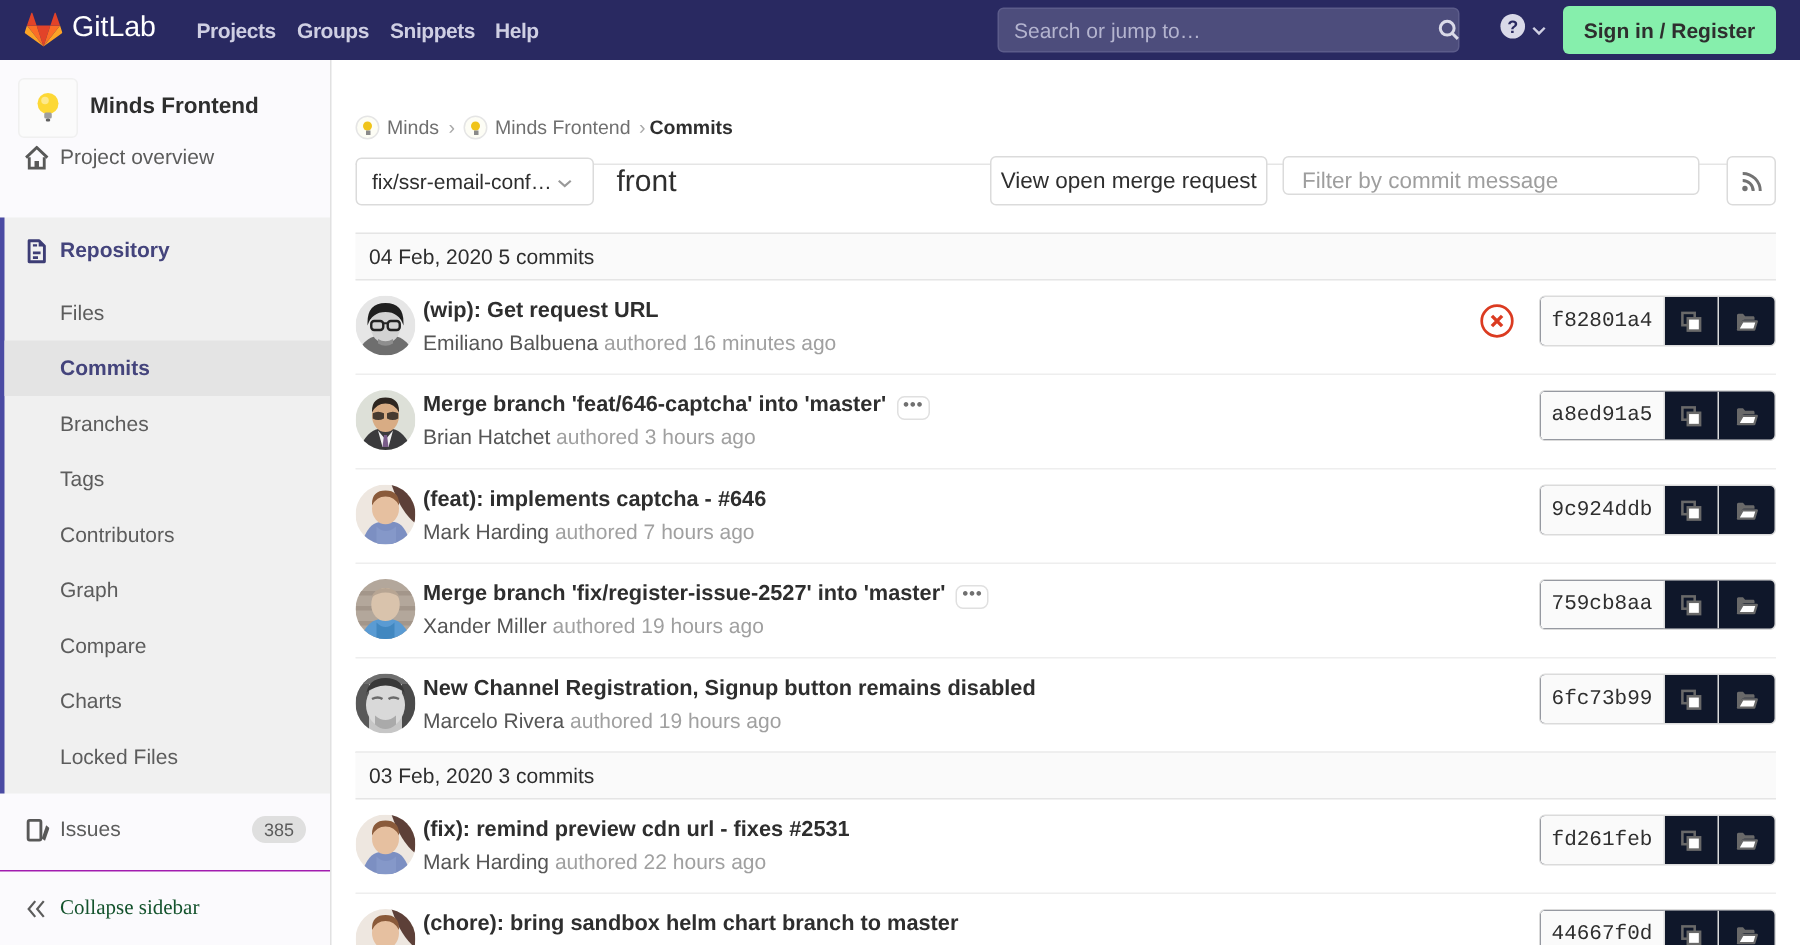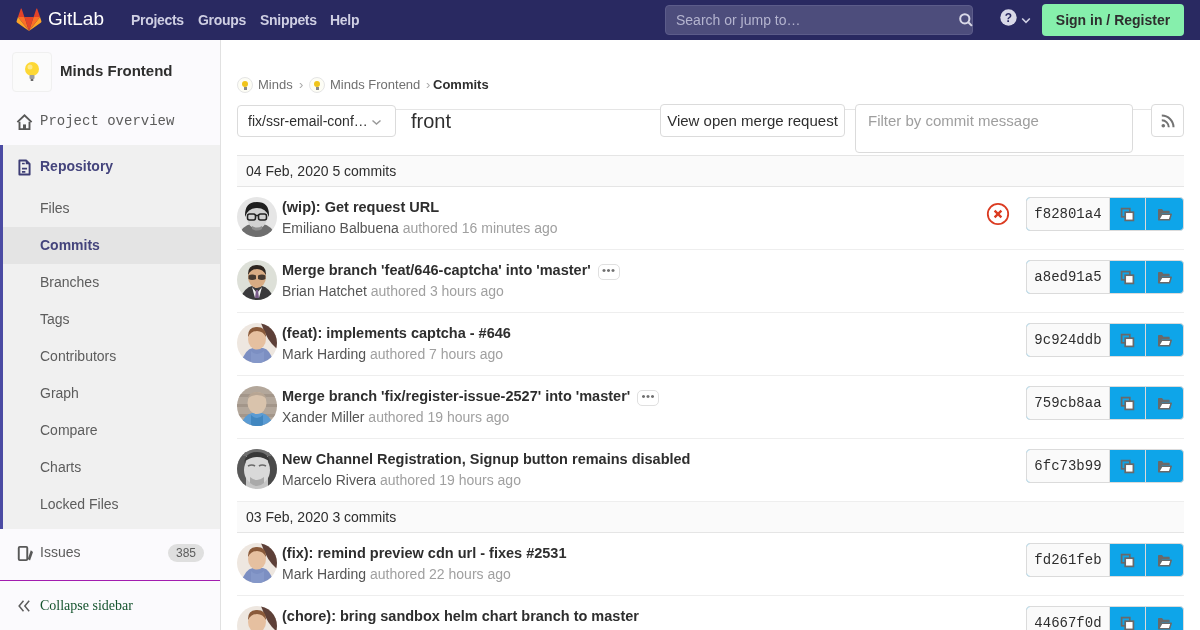"Project overview" div.sb-item { font-family: Liberation Mono, monospace -> none; top: 62px -> 45px }
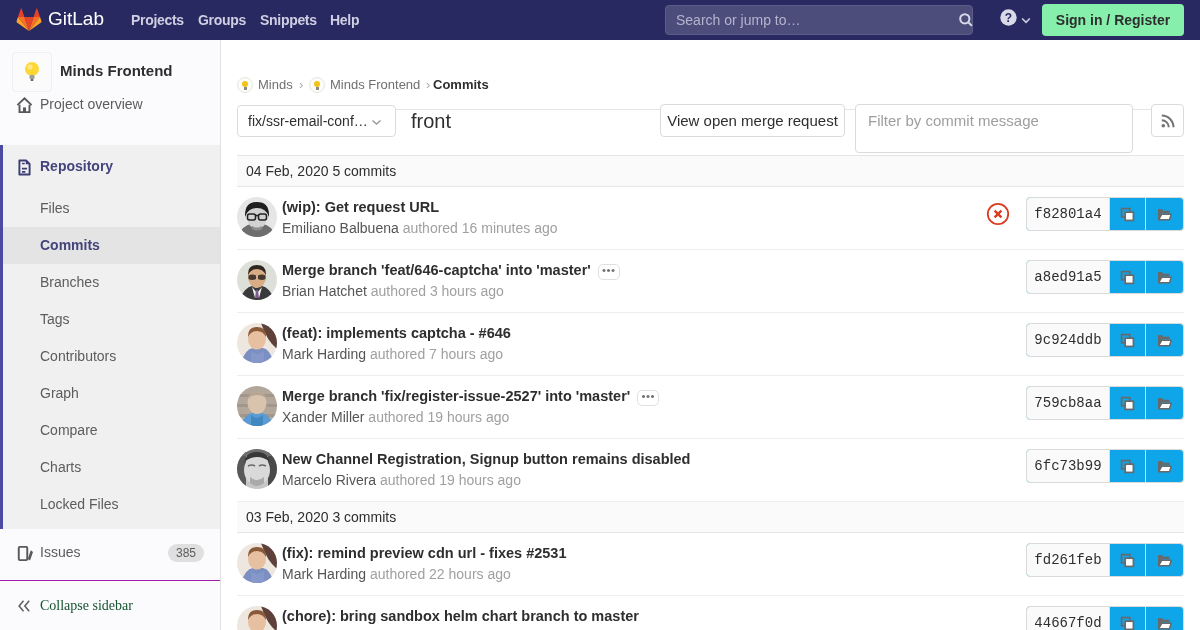"Filter by commit message" .filter { height: 49px -> 26px }
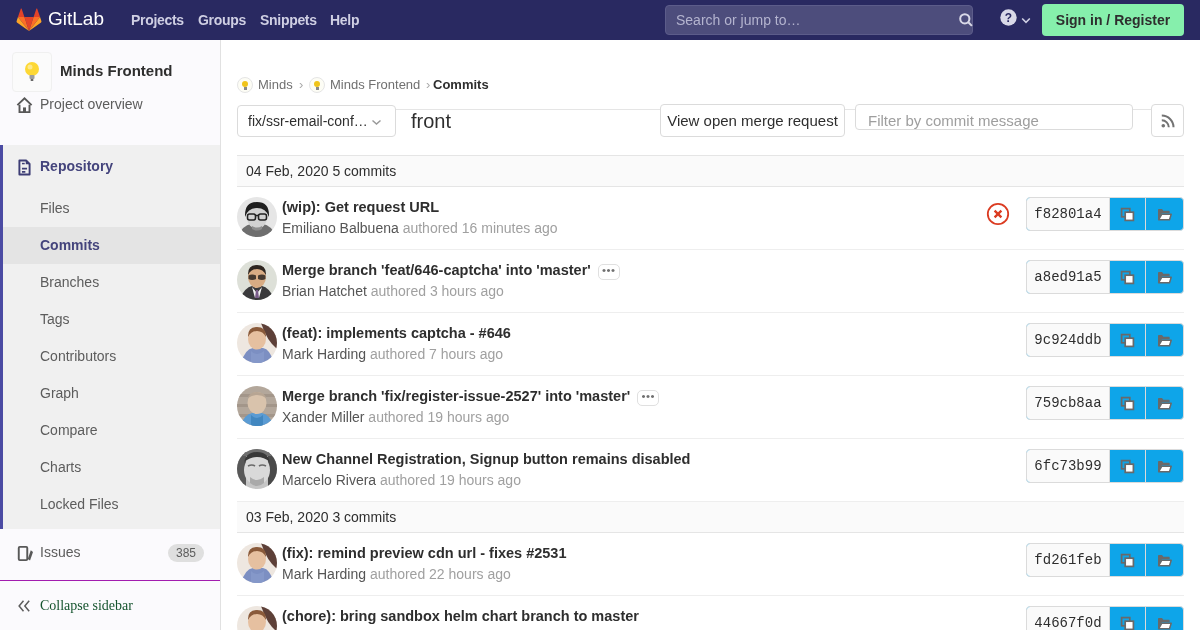"f82801a4" .sha-group { background: #0ea5e9 -> #0f172a }
